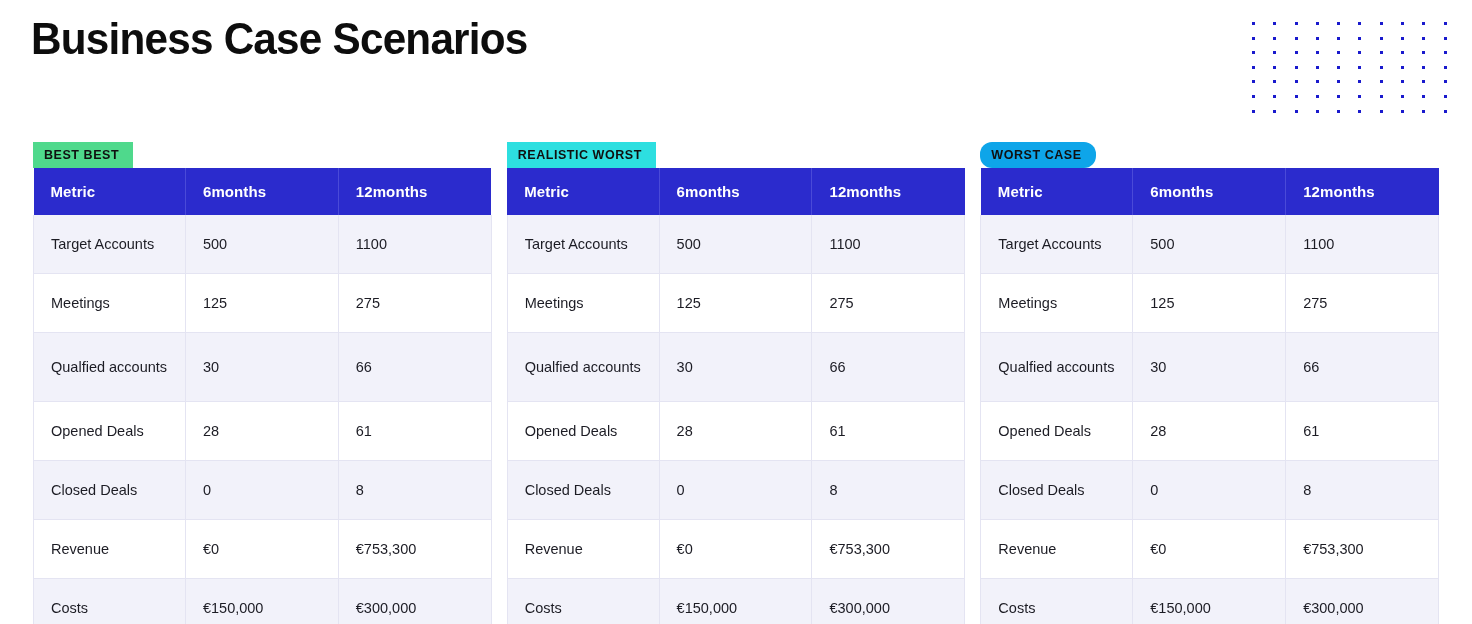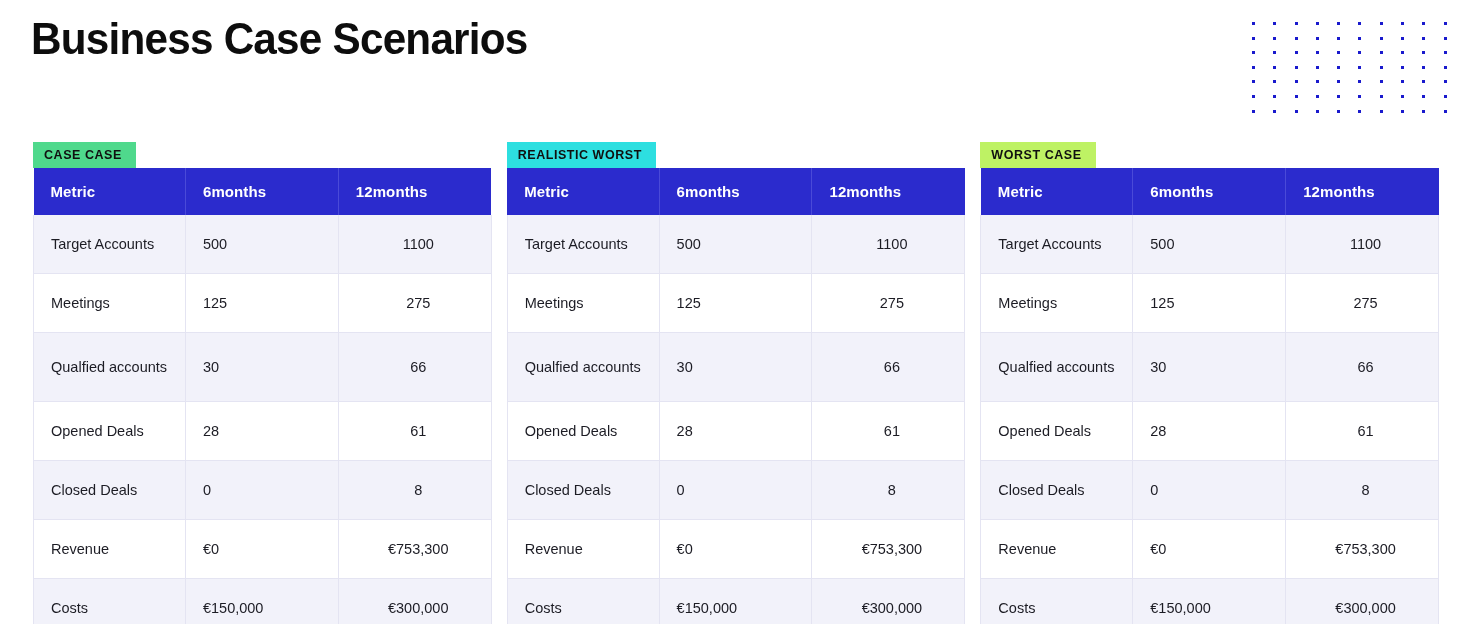"CASE CASE" div.case-badge { text: CASE CASE -> BEST BEST }
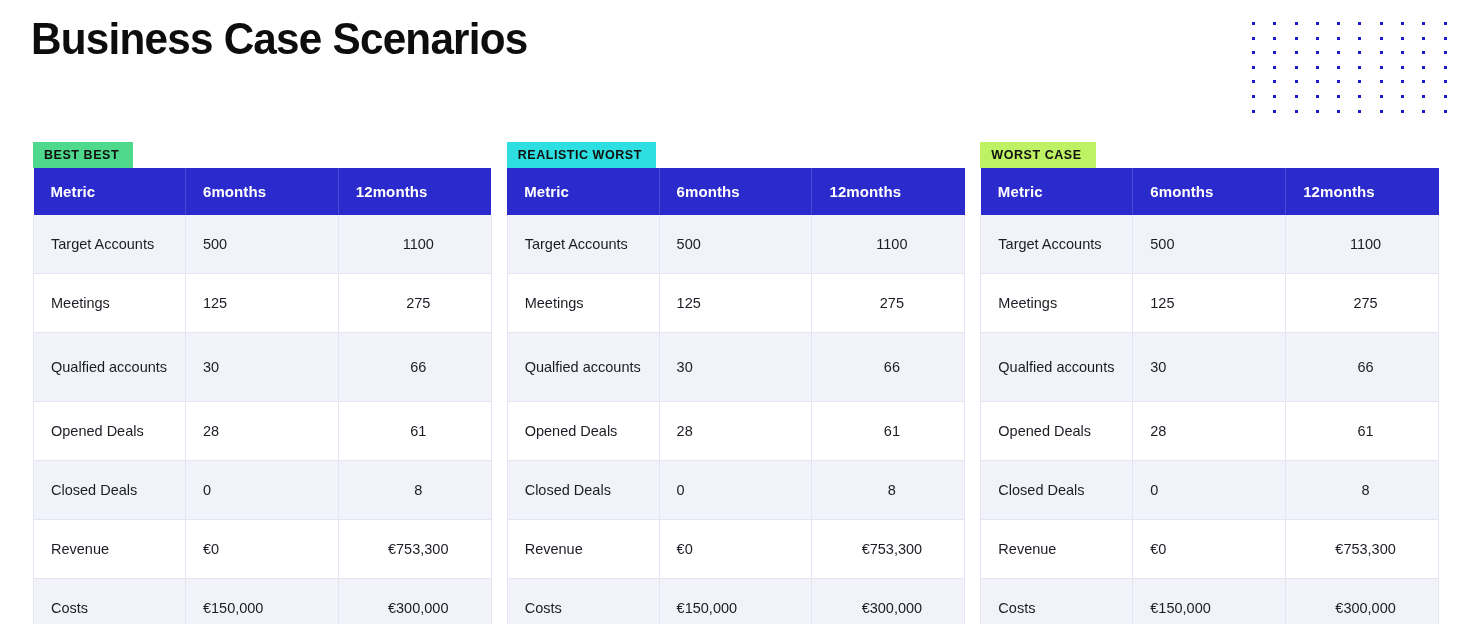"WORST CASE" div.case-badge { background: #bef264 -> #0ea5e9; border-radius: none -> 12px }
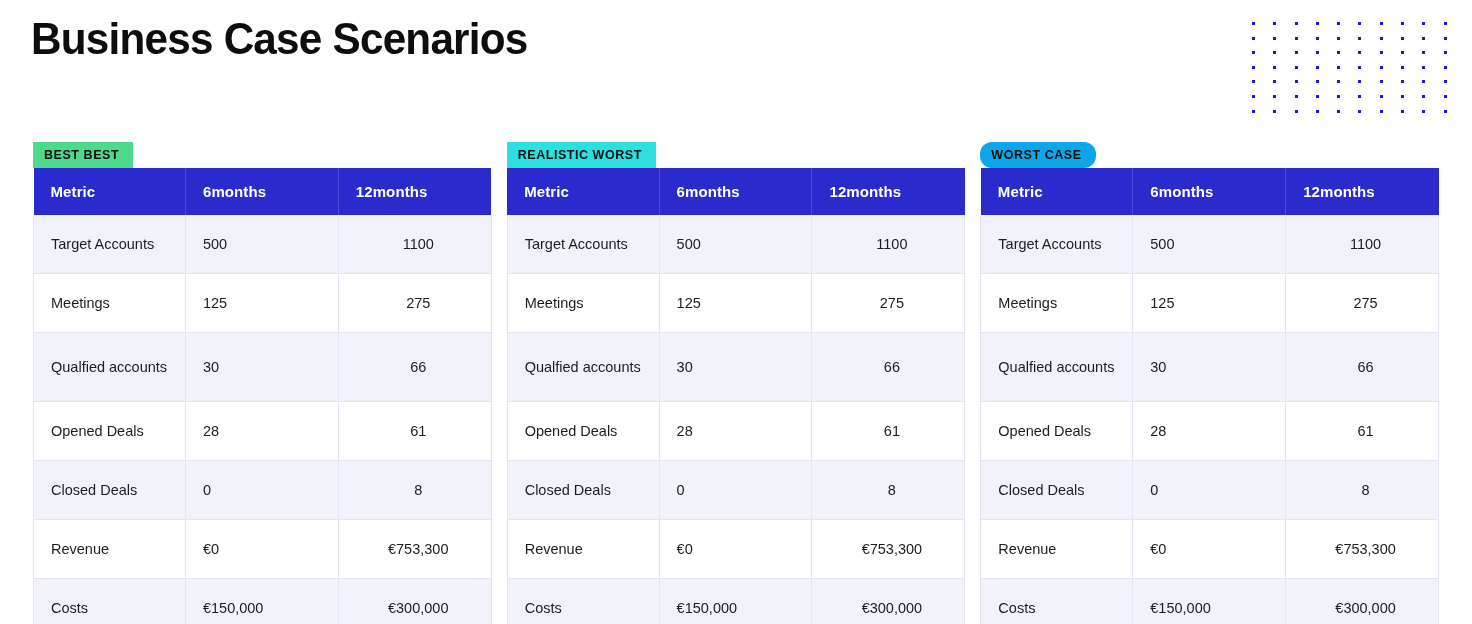"1100" table.case-table tbody td:last-child { text-align: center -> none }
